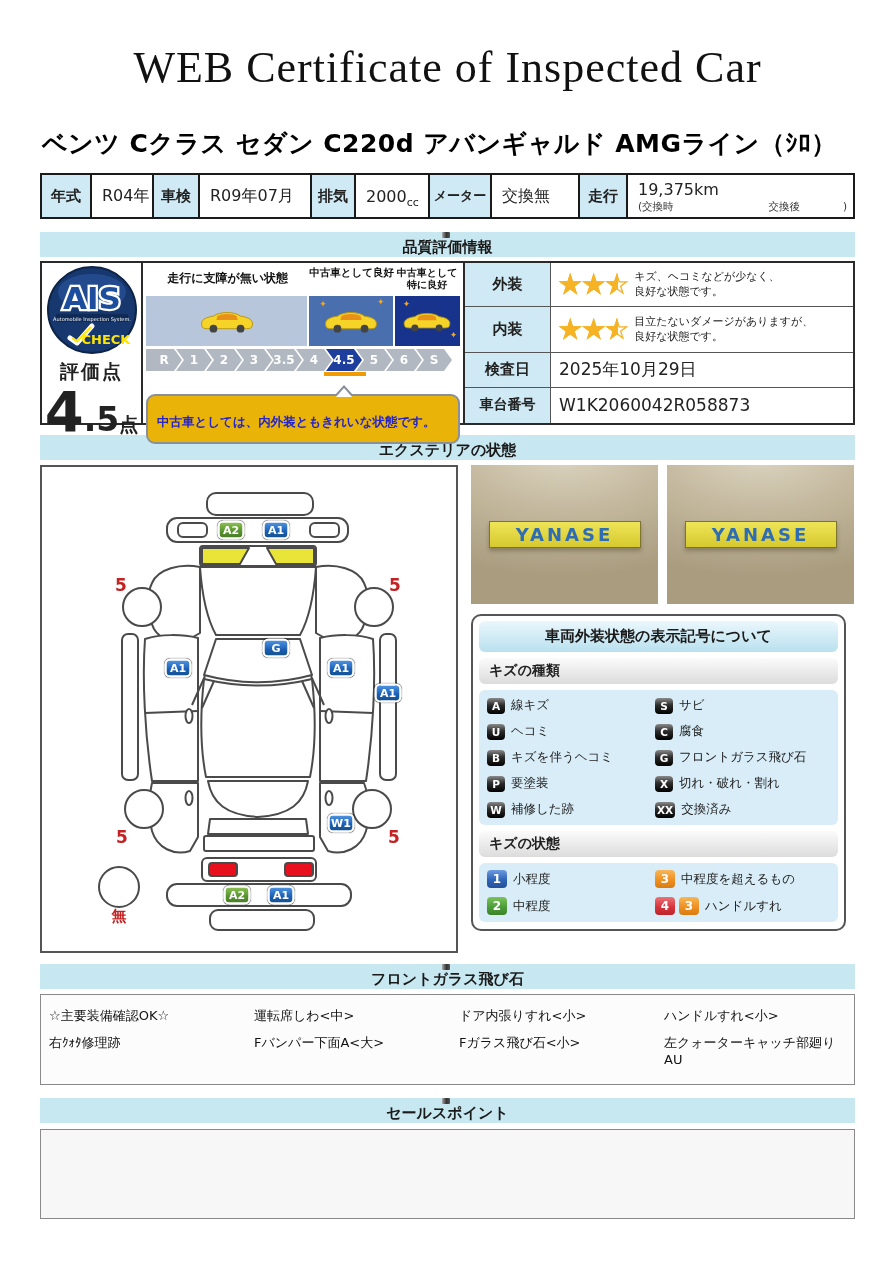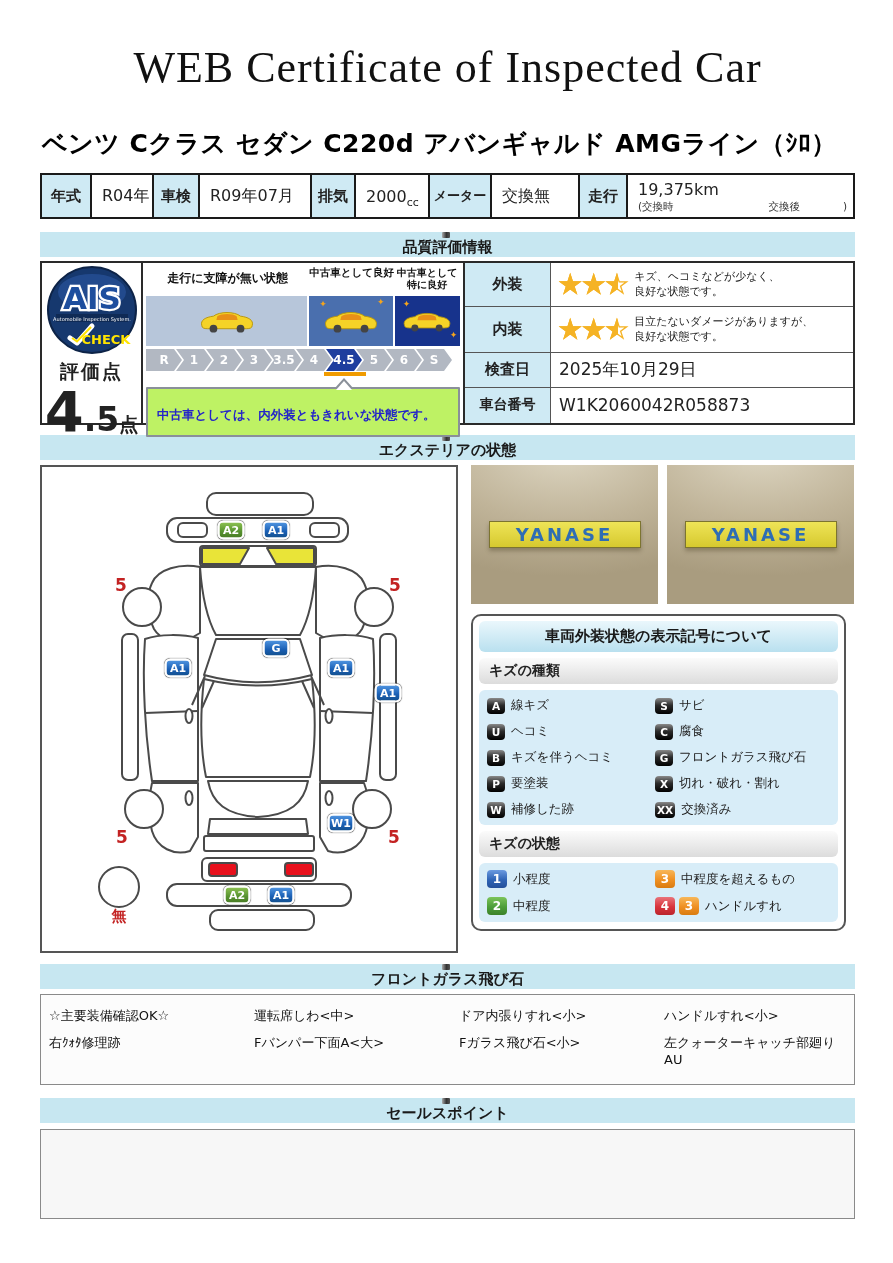"中古車としては、内外装ともきれいな状態です。" .bubble { background: #bef264 -> #eab308; border-radius: 1px -> 9px; margin-top: 16px -> 23px }
